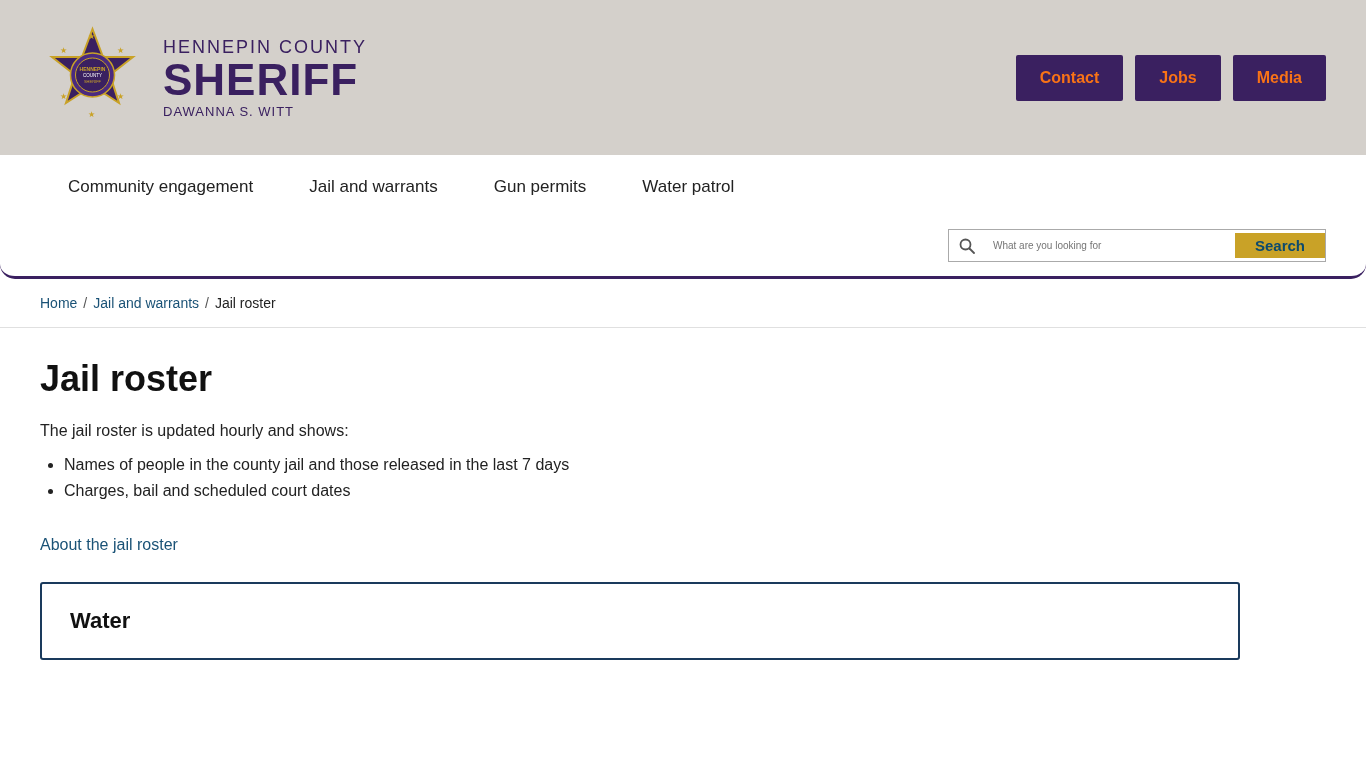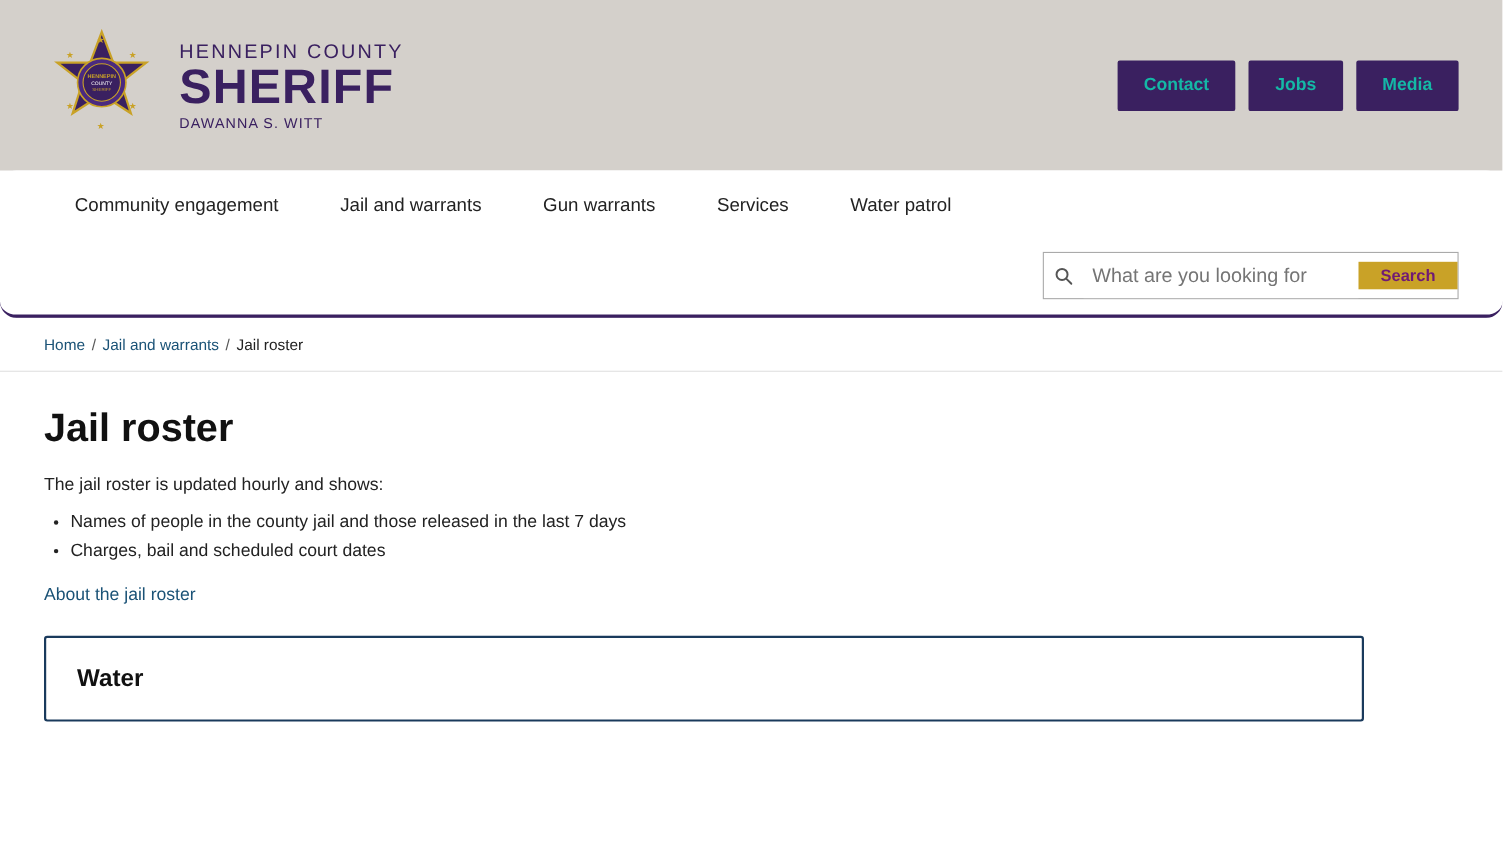"Contact" .header-btn { color: #14b8a6 -> #f97316 }
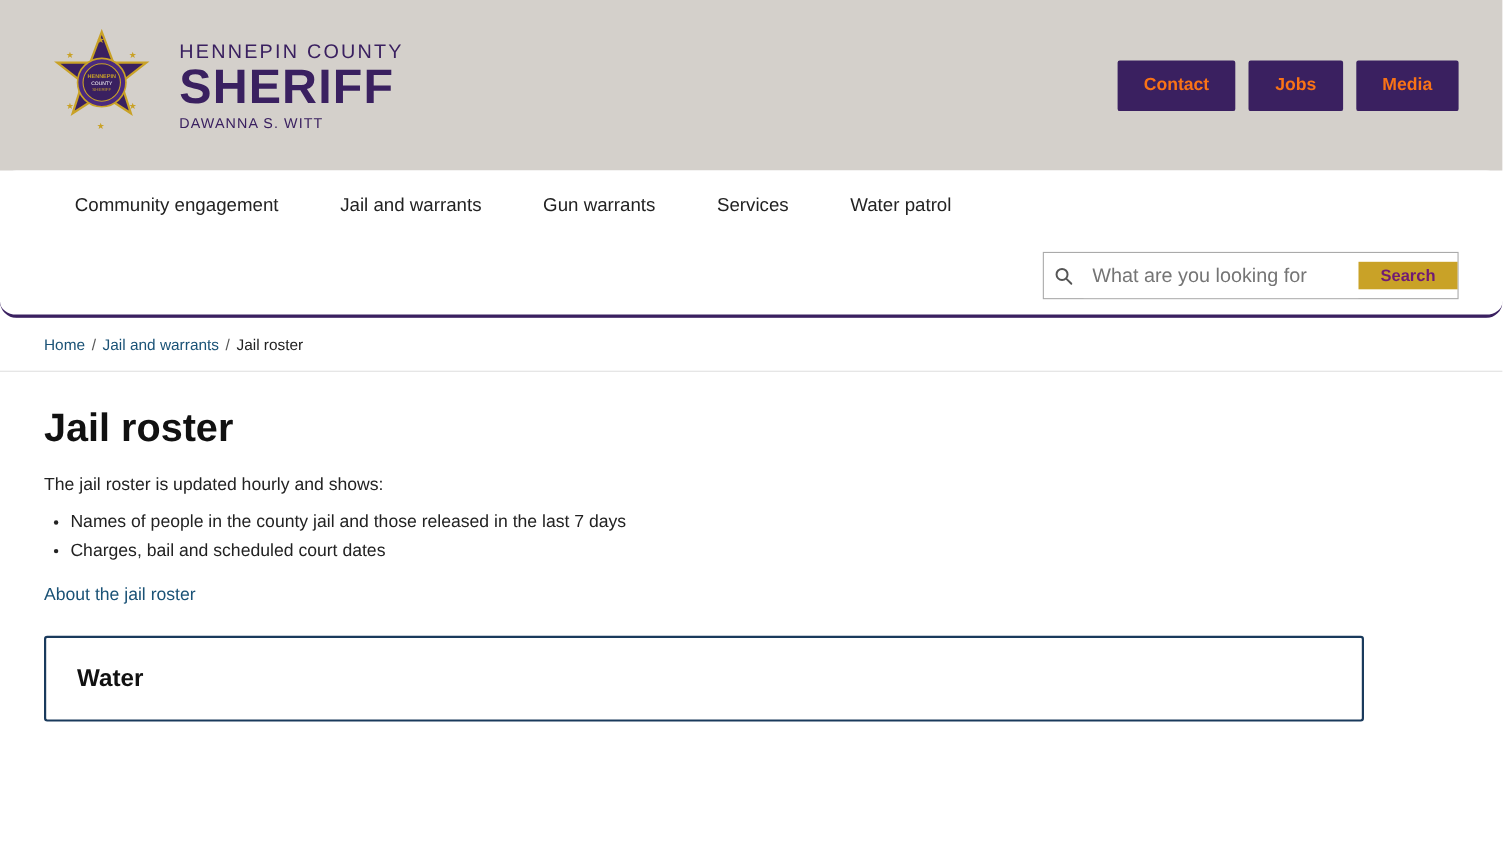"Gun warrants" a { text: warrants -> permits }
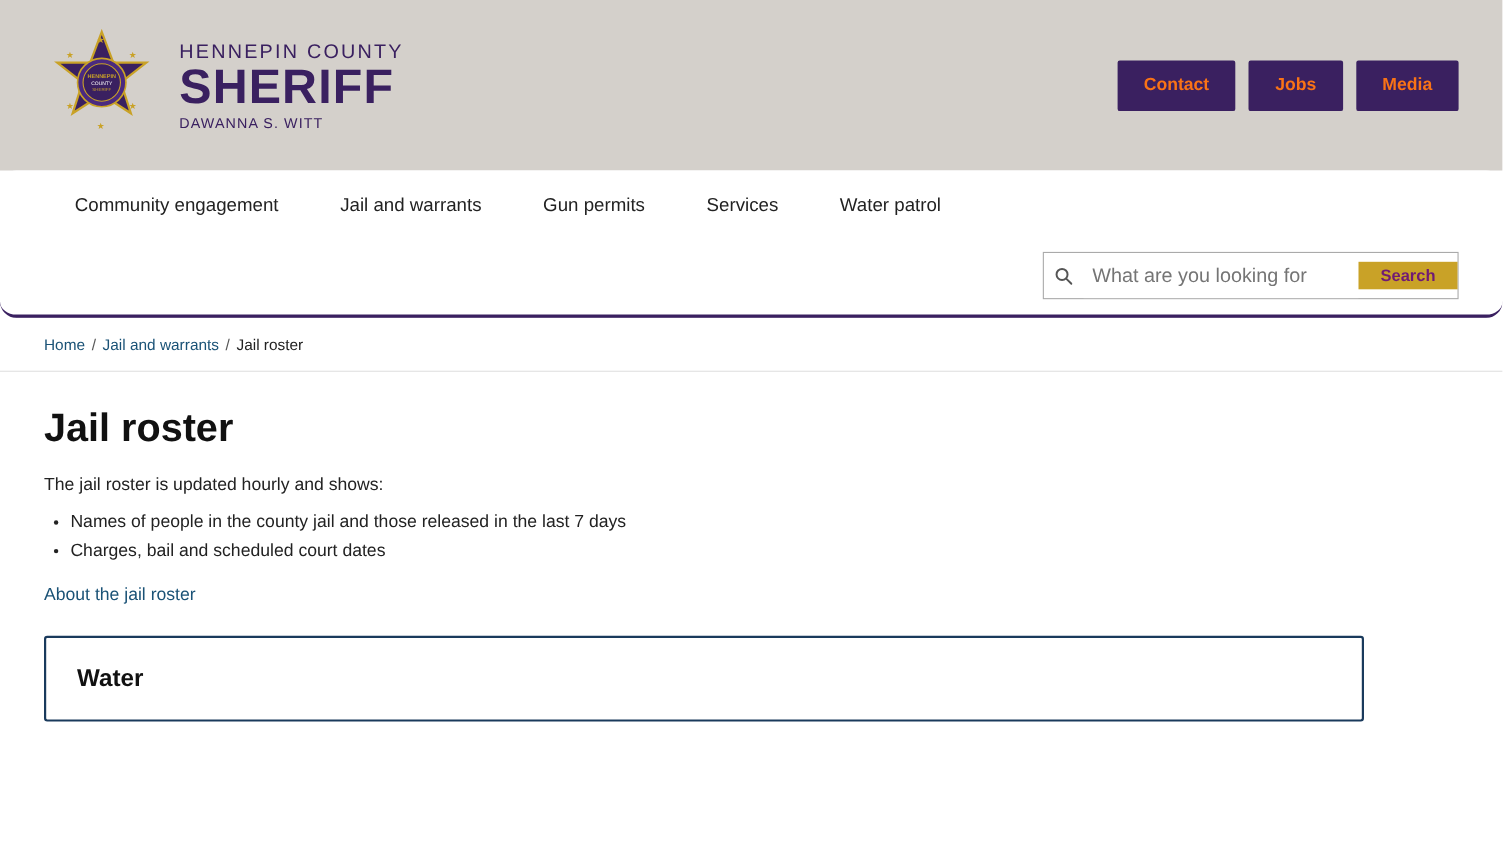"Services" li { html: <li> <a>Services</a> </li> -> none }
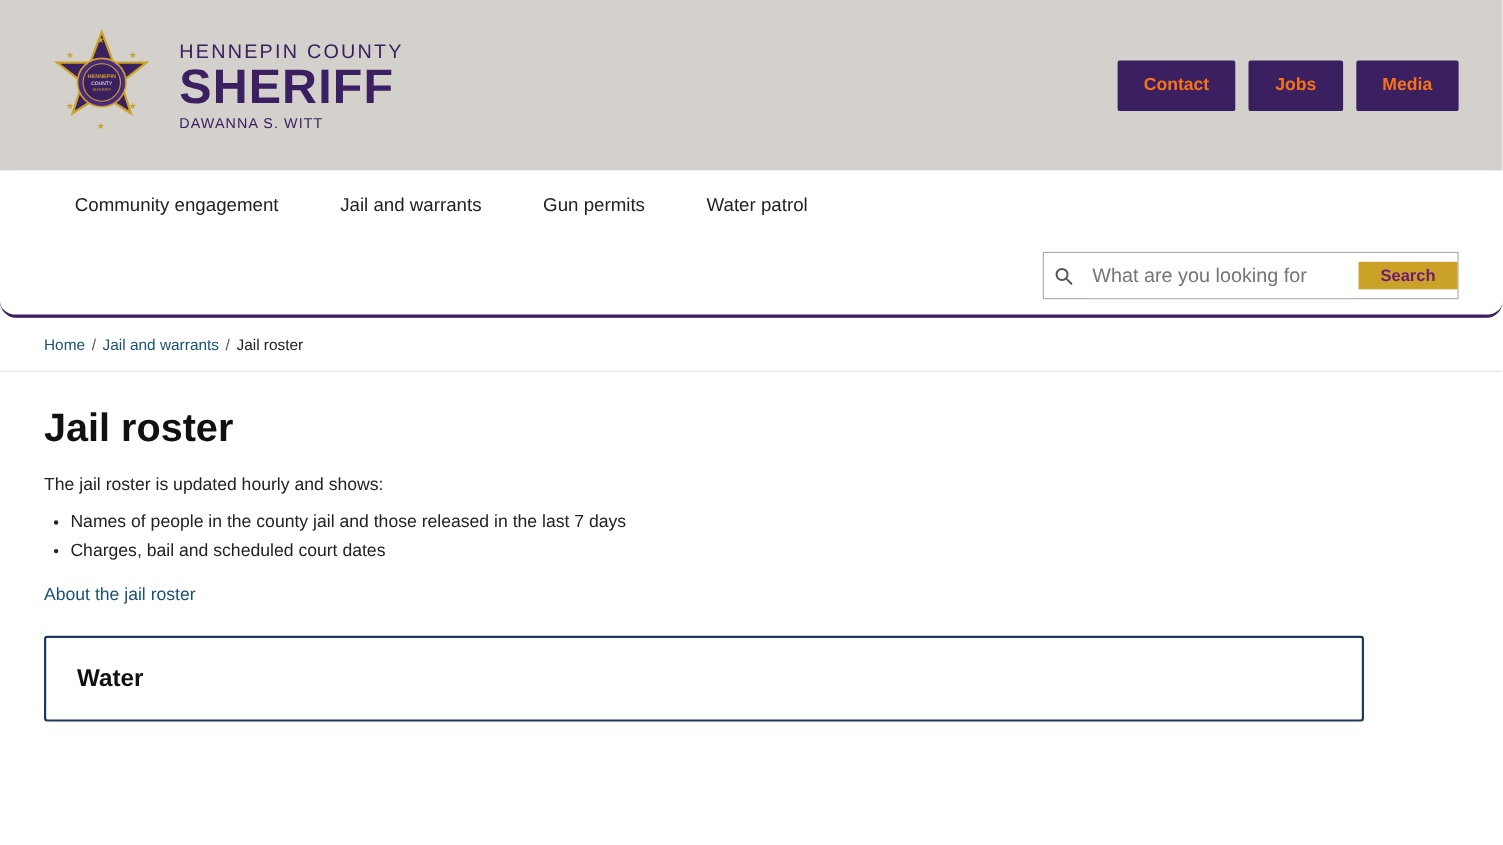"What are you looking for" .search-input { font-size: 18px -> 10px }
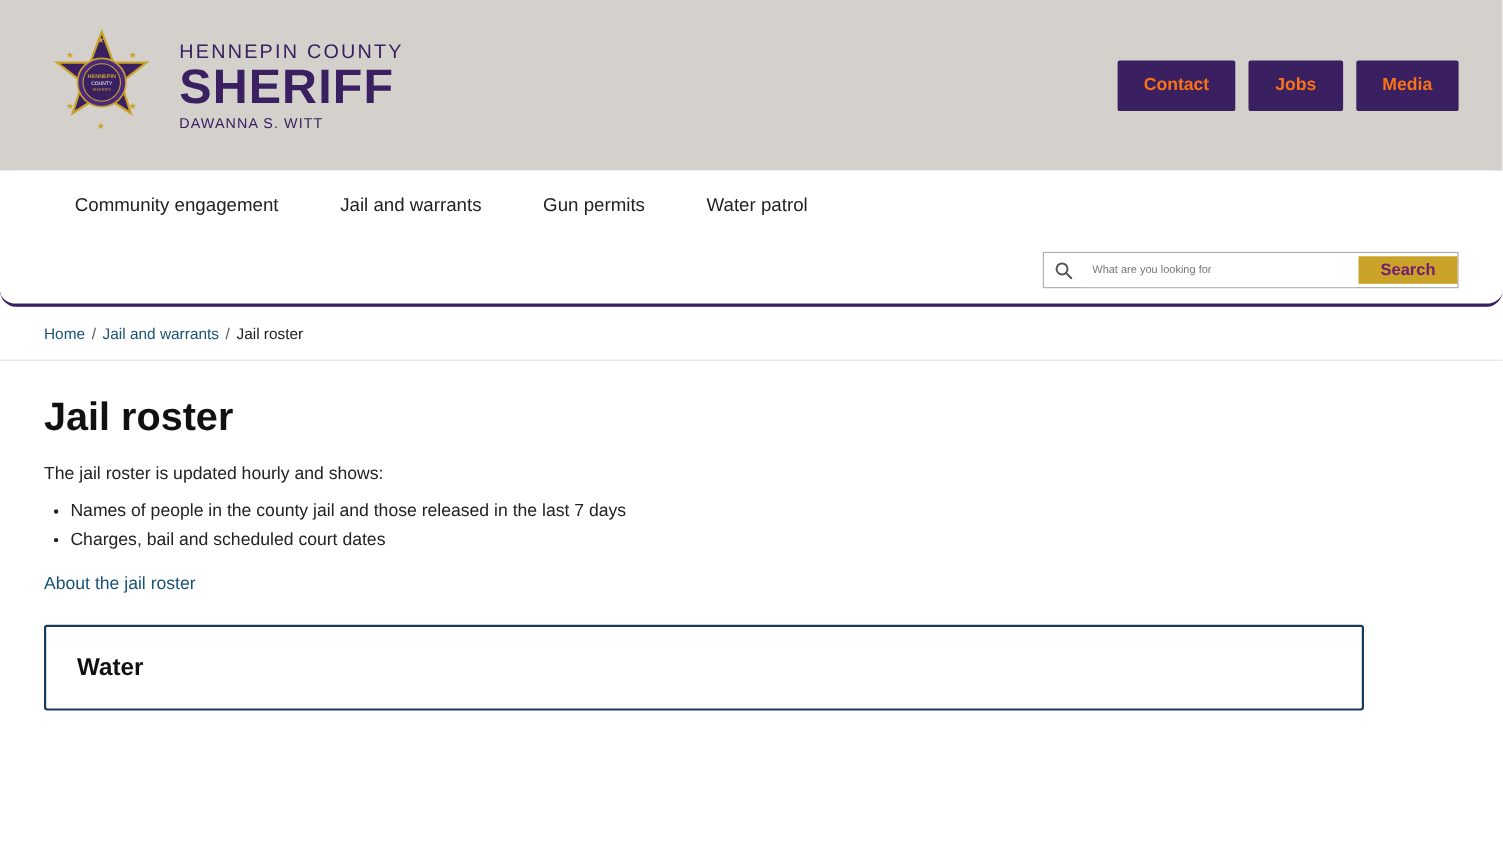"Search" .search-btn { color: #701a75 -> #0c4a6e }
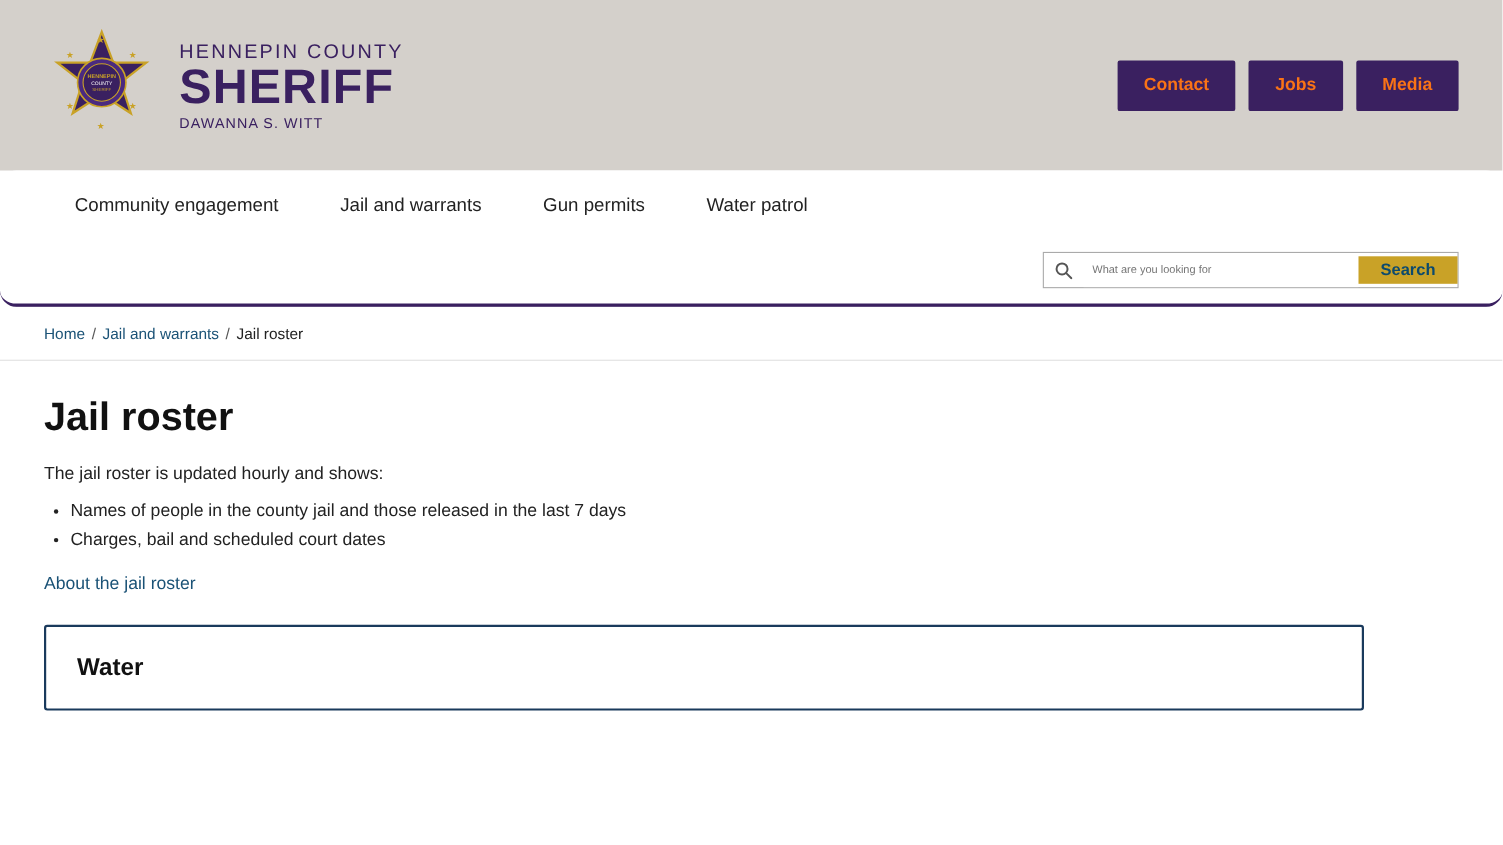"Names of people in the" .content-list { margin-bottom: 22px -> 36px }
